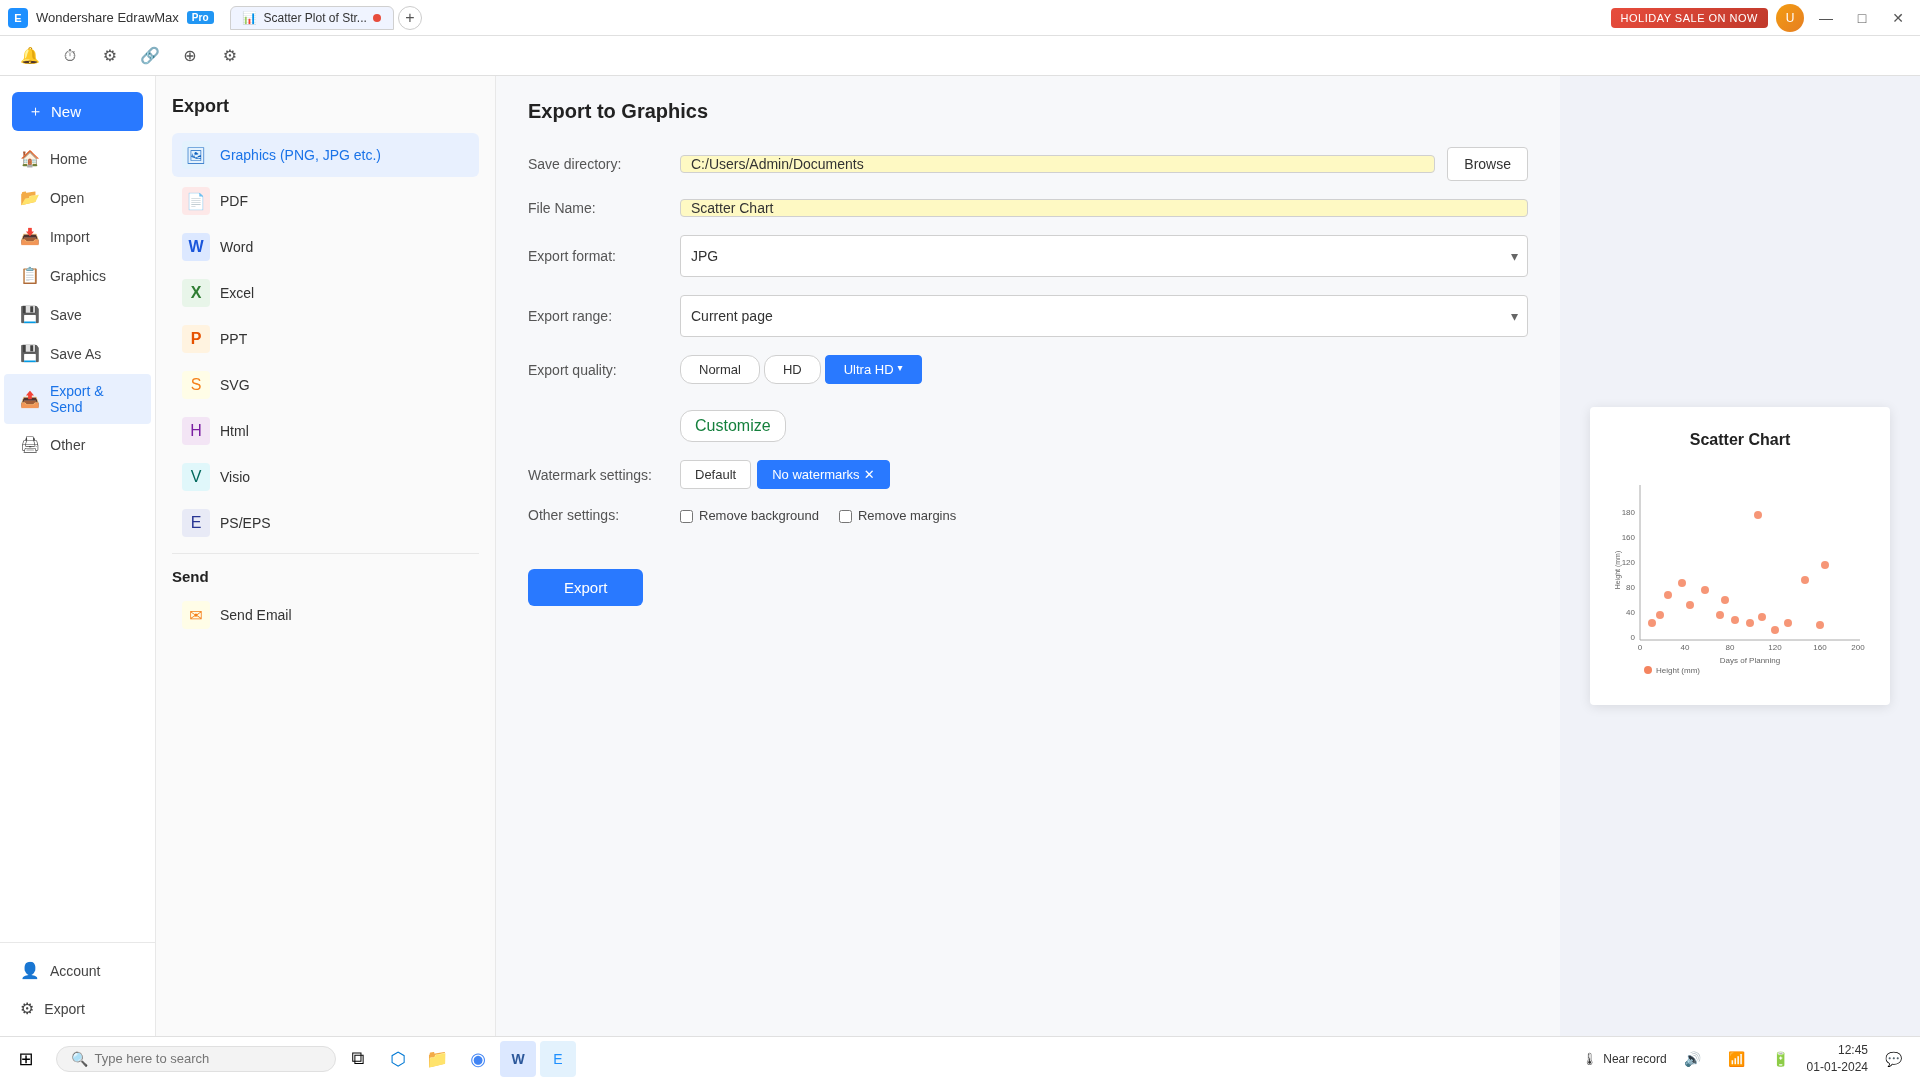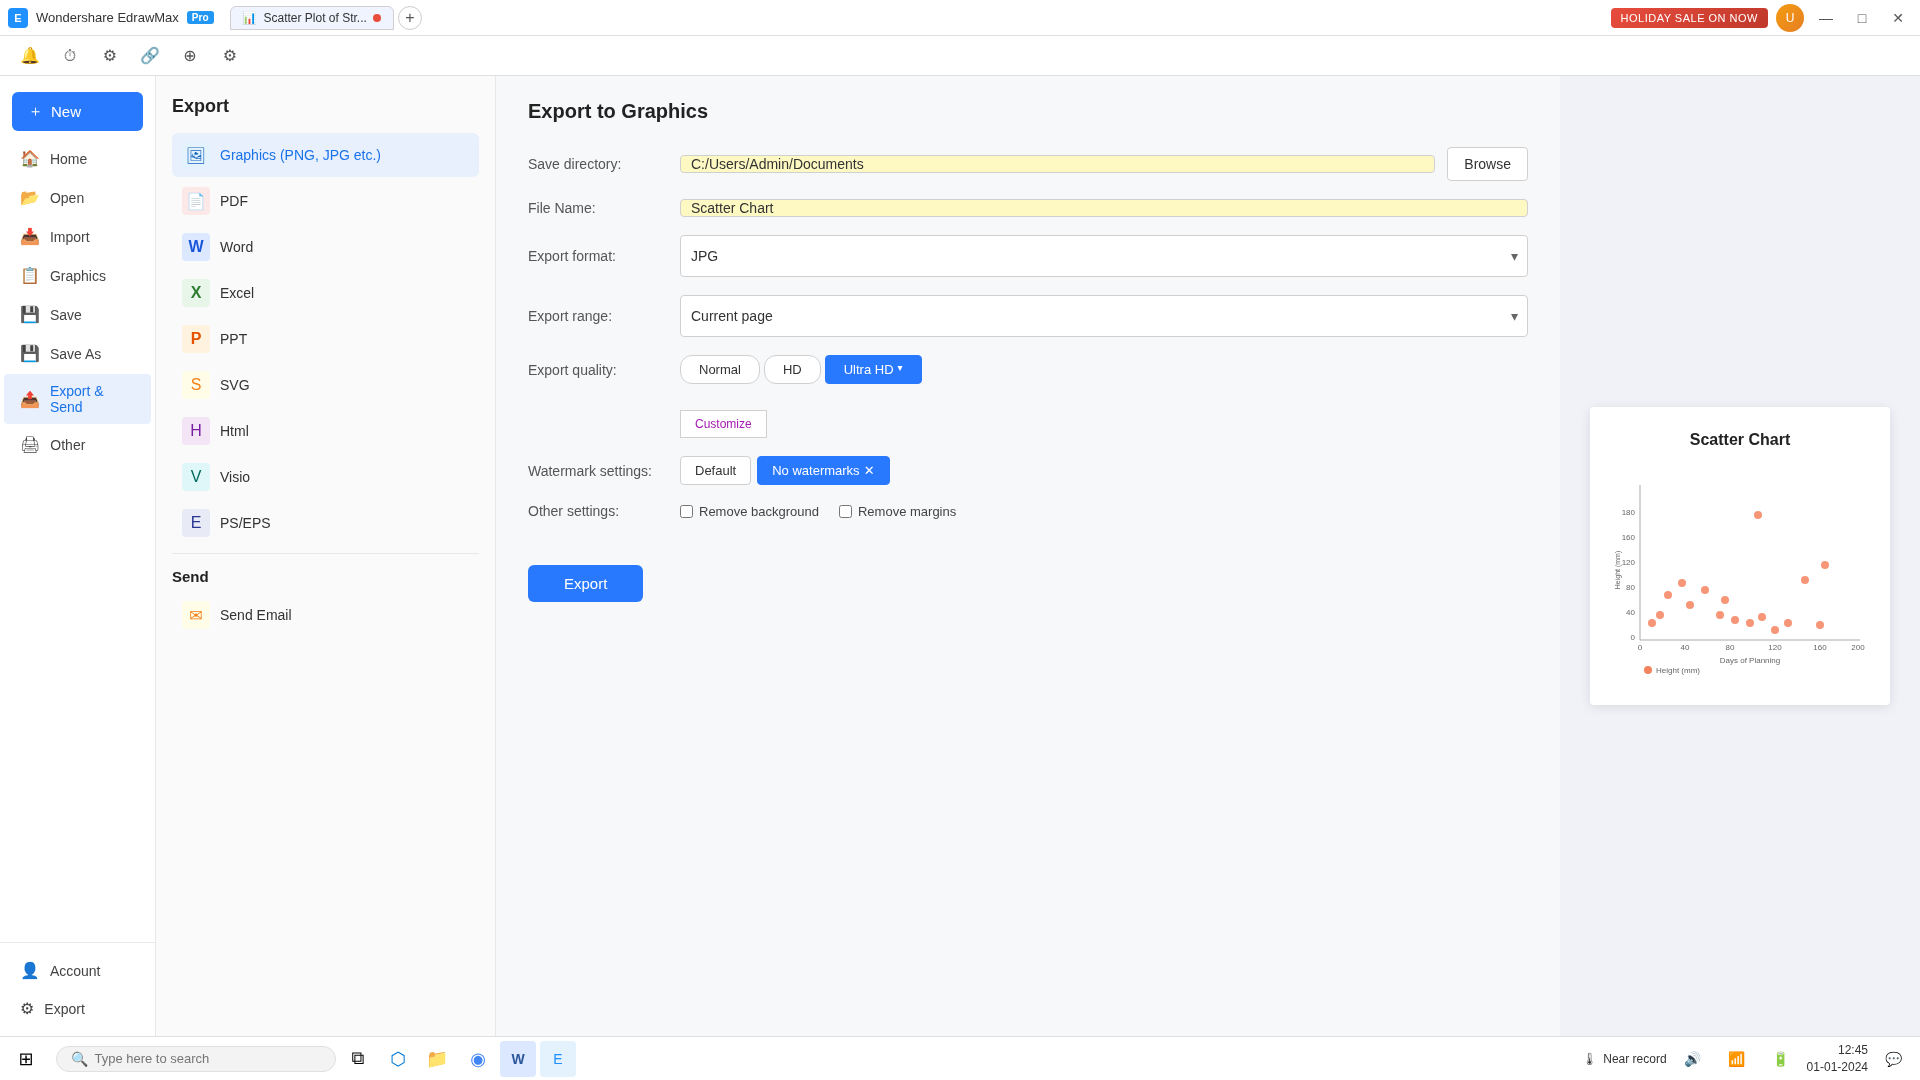"Customize" .customize-btn { border-radius: 0 -> 12px; color: #a21caf -> #15803d; font-size: 12px -> 16px }
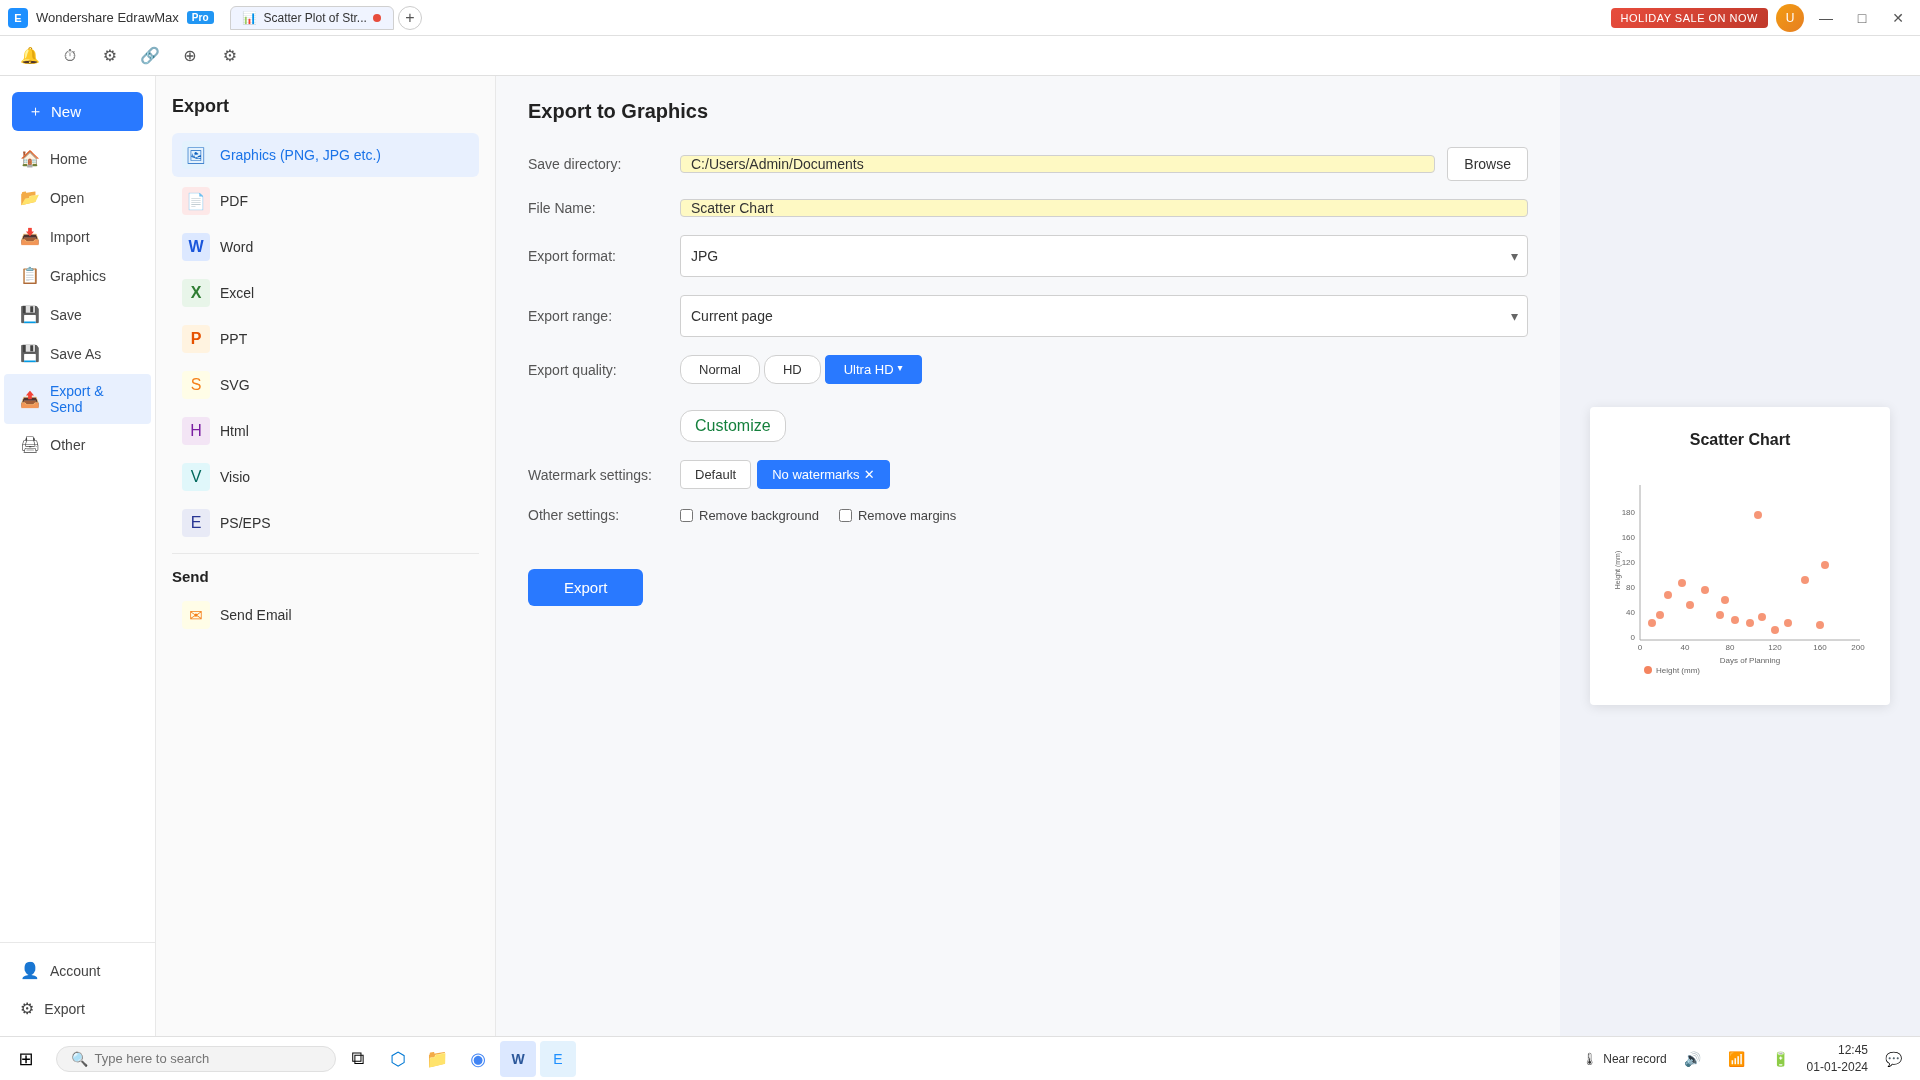"Remove background" .checkbox-item { align-items: center -> flex-end }
